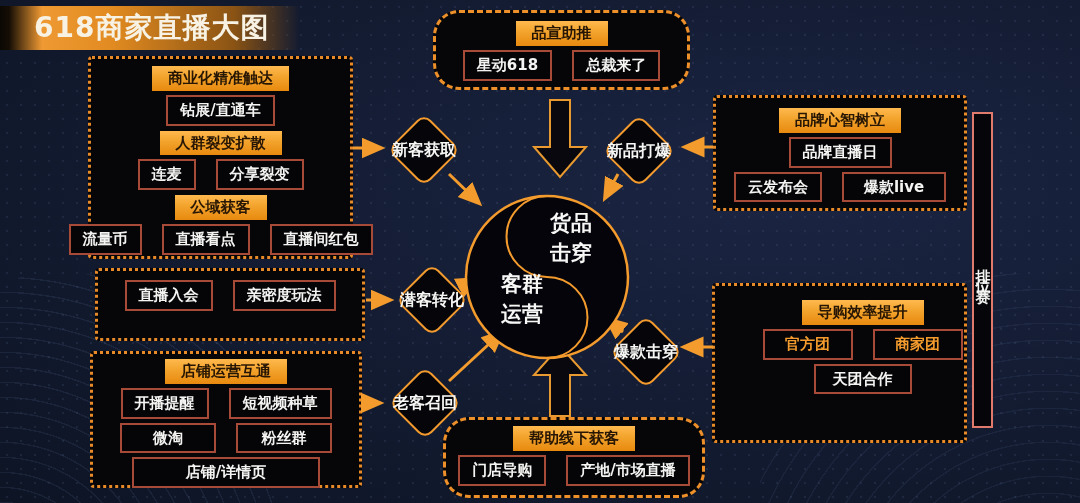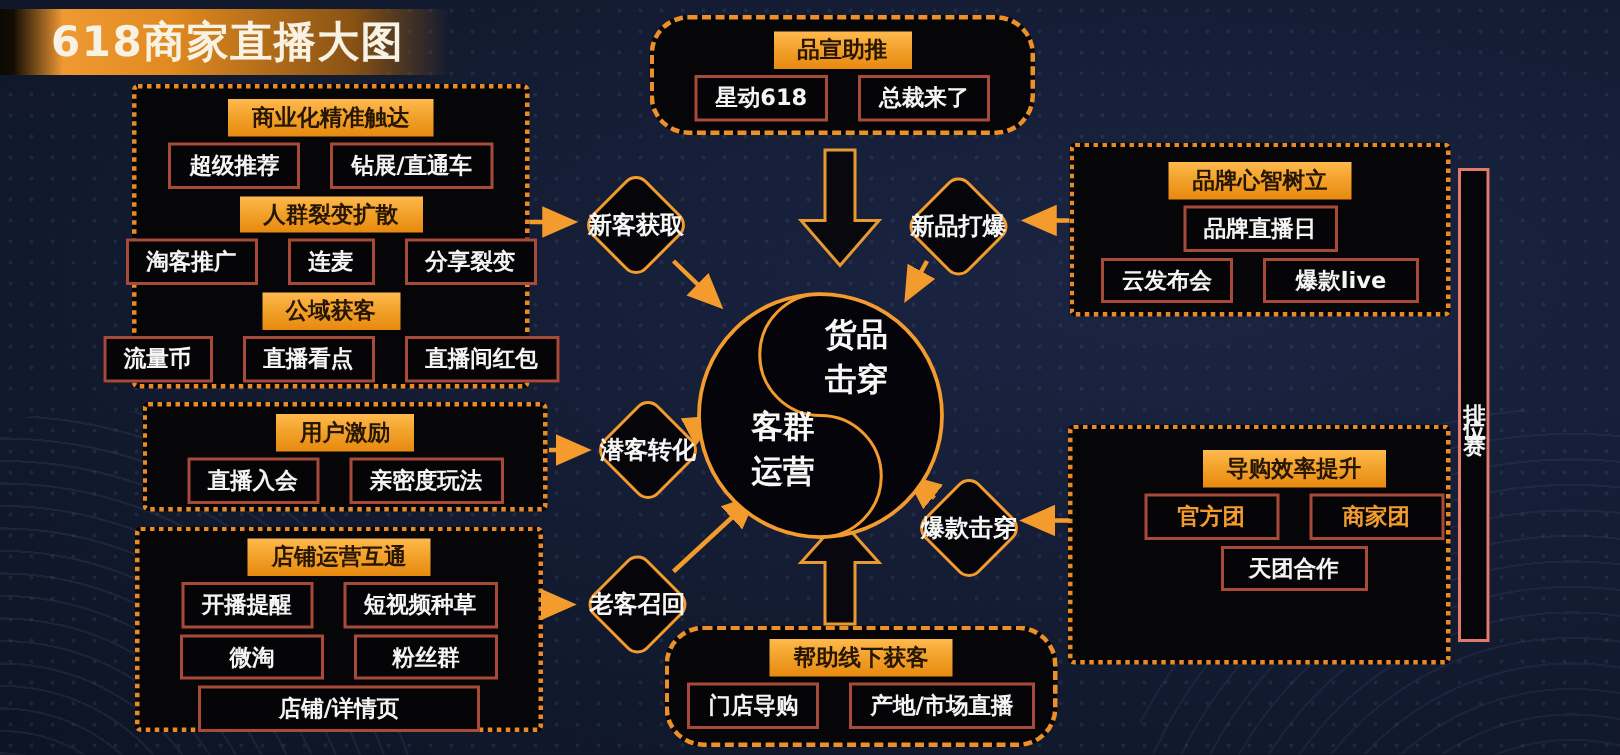"超级推荐" span.item { html: <span>超级推荐</span> -> none }
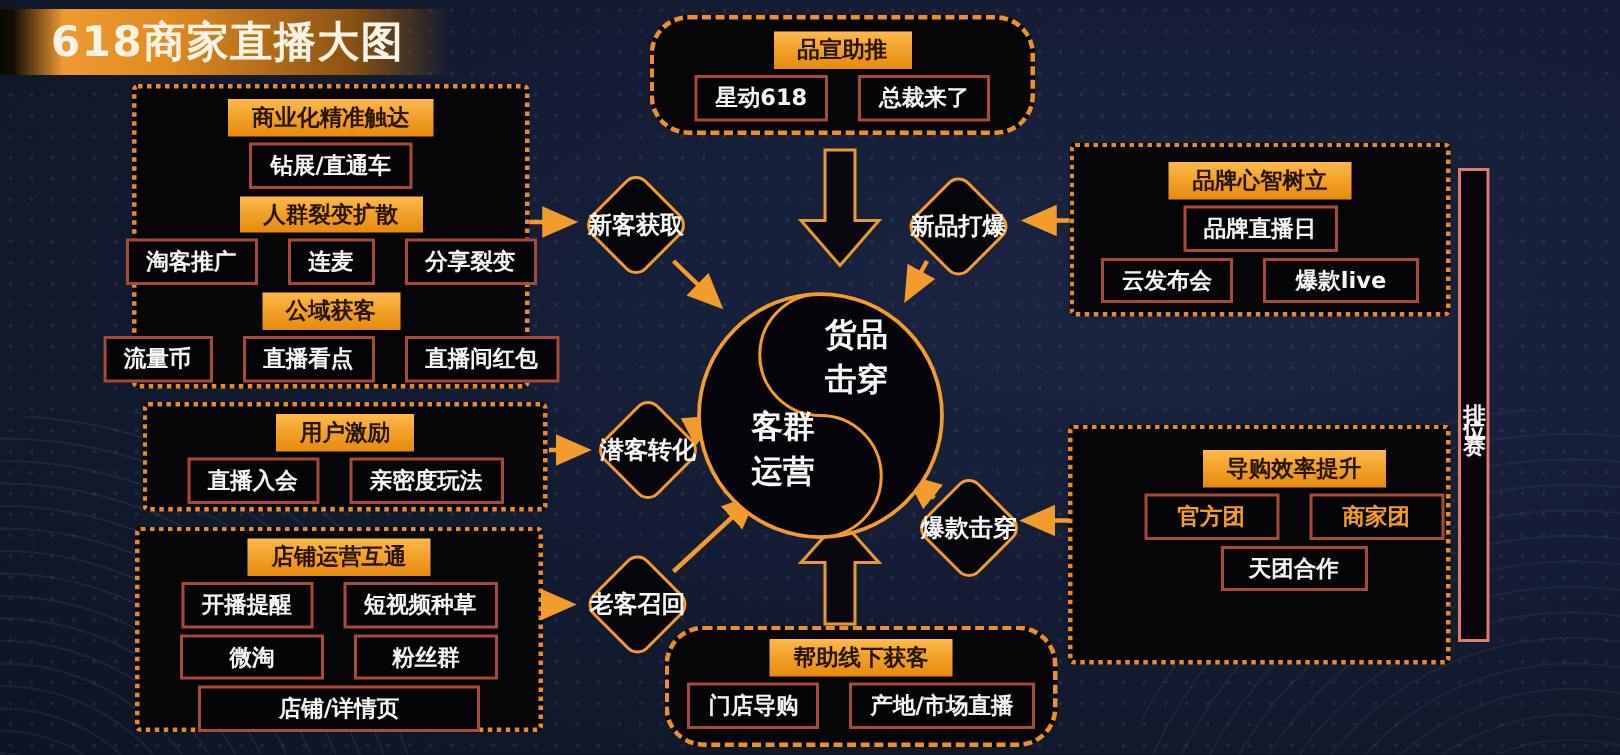"淘客推广" span.item { html: <span>淘客推广</span> -> none }
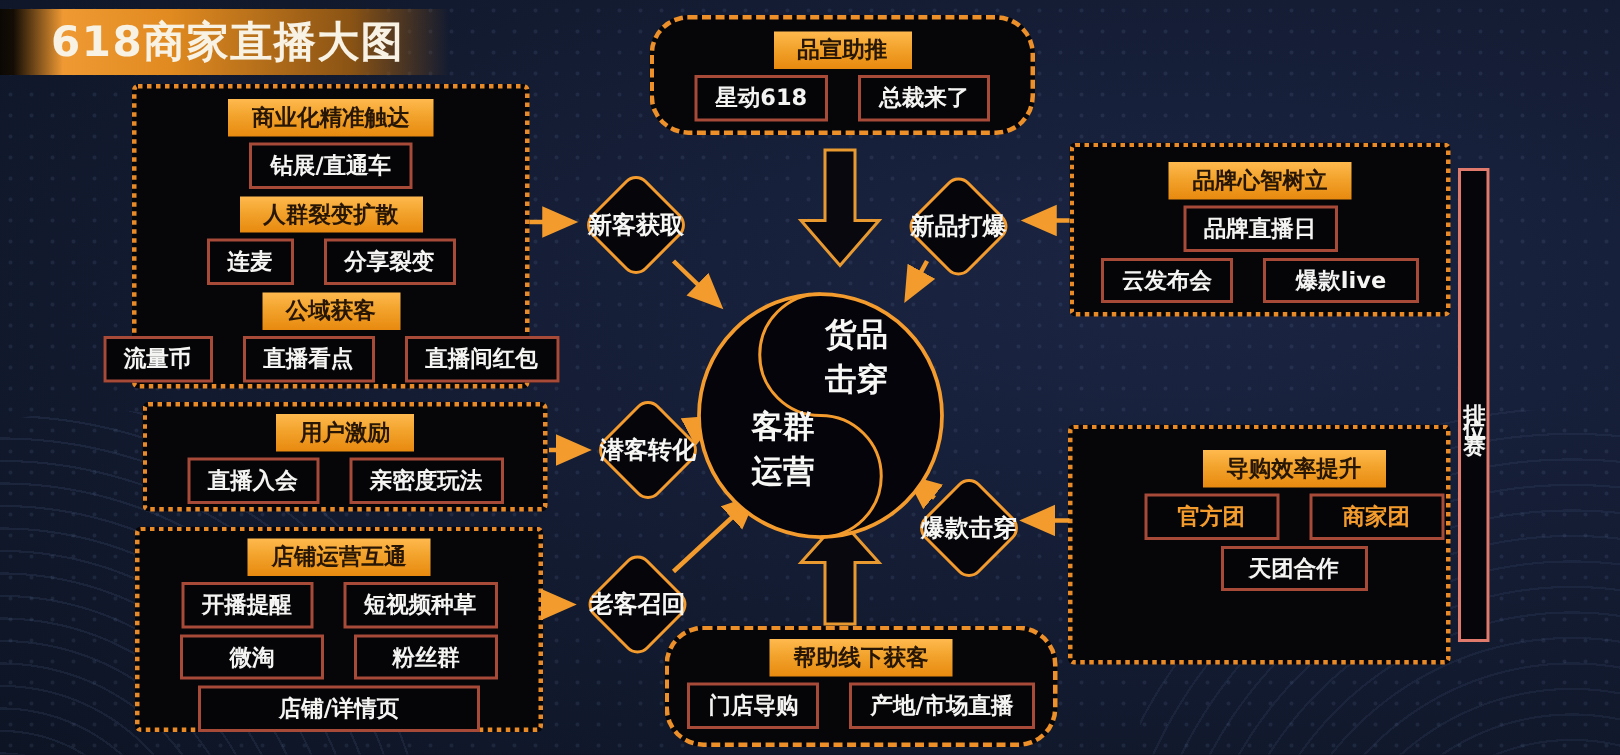"用户激励" div.hdr { html: <div>用户激励</div> -> none }
